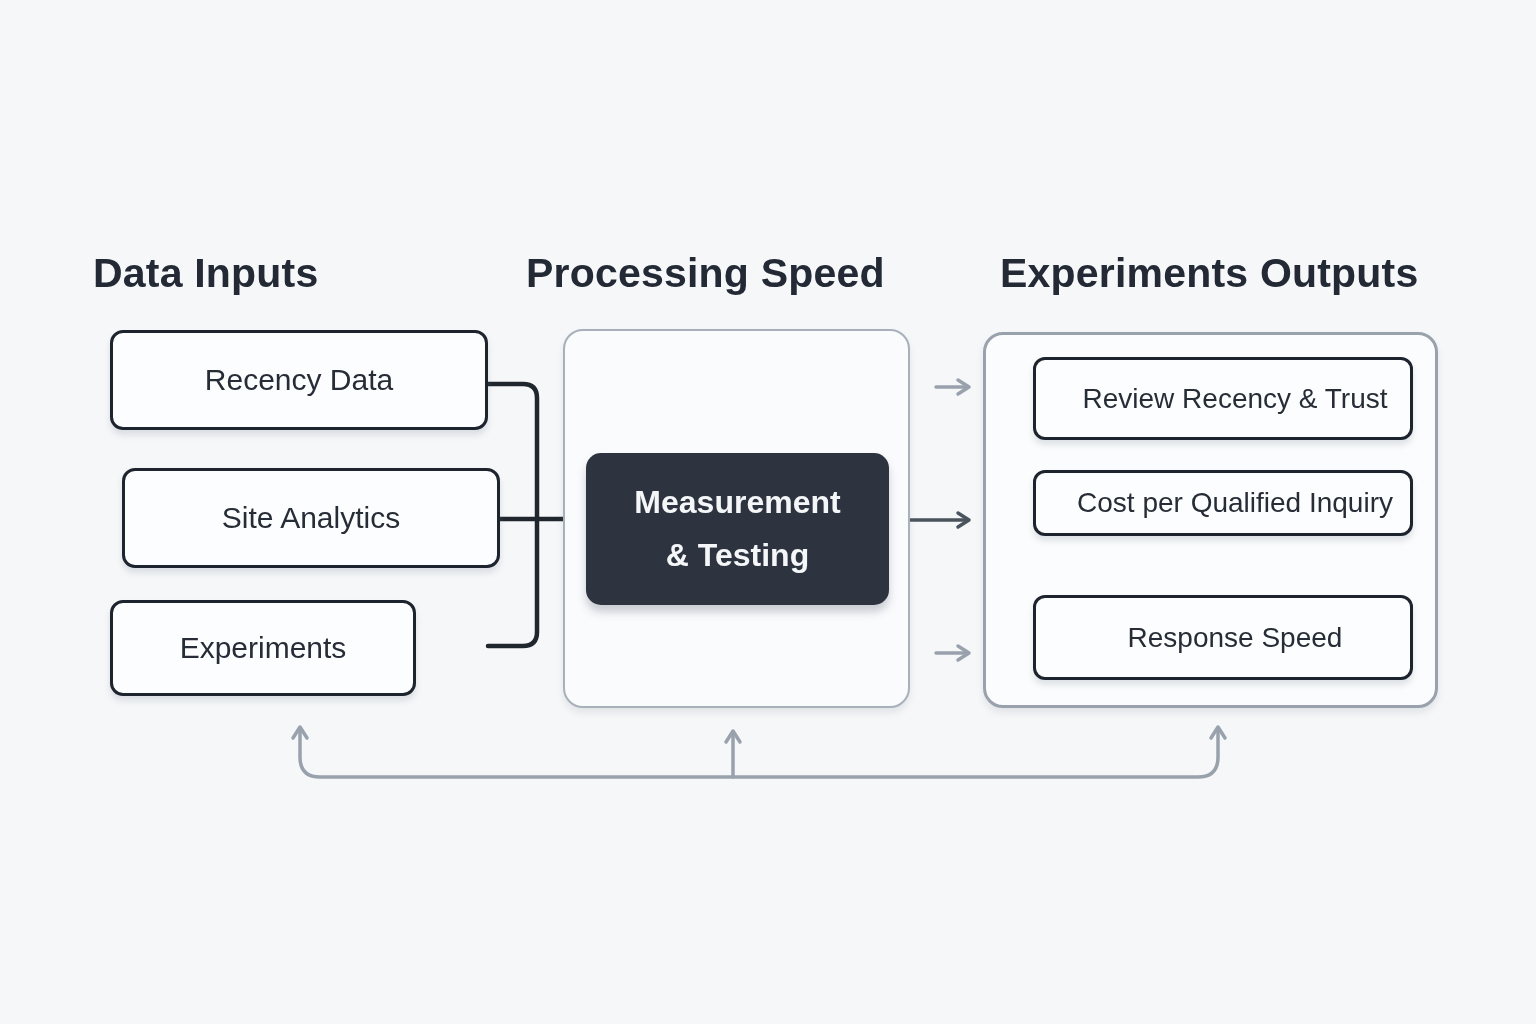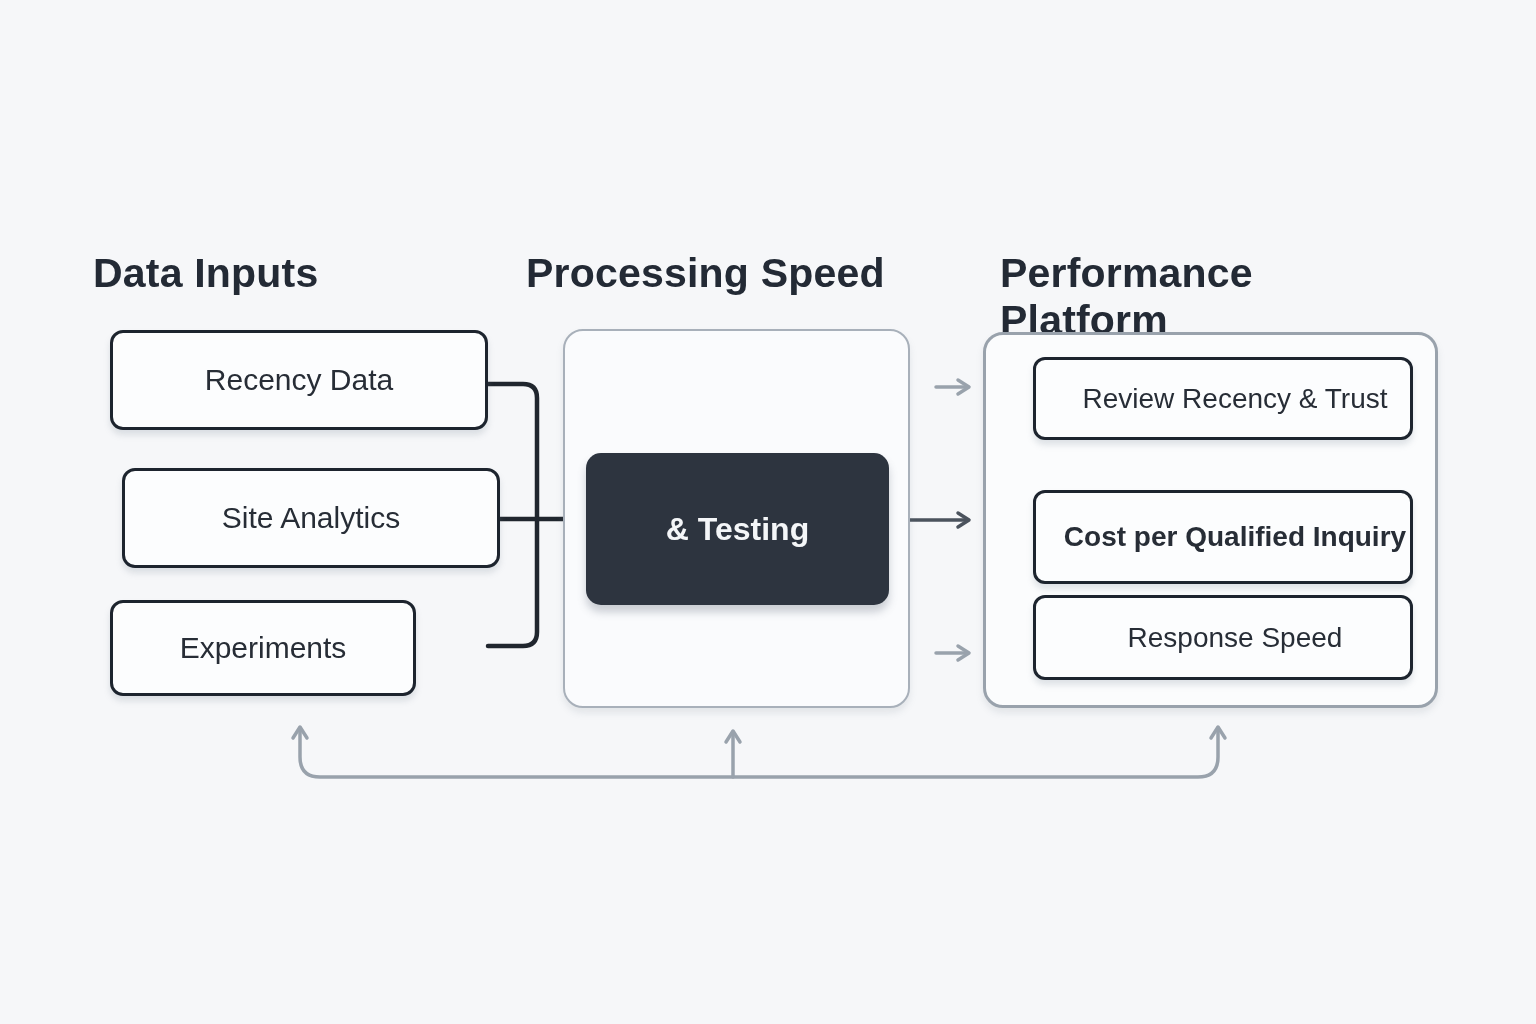"Performance Platform" div.col-header { text: Performance Platform -> Experiments Outputs }
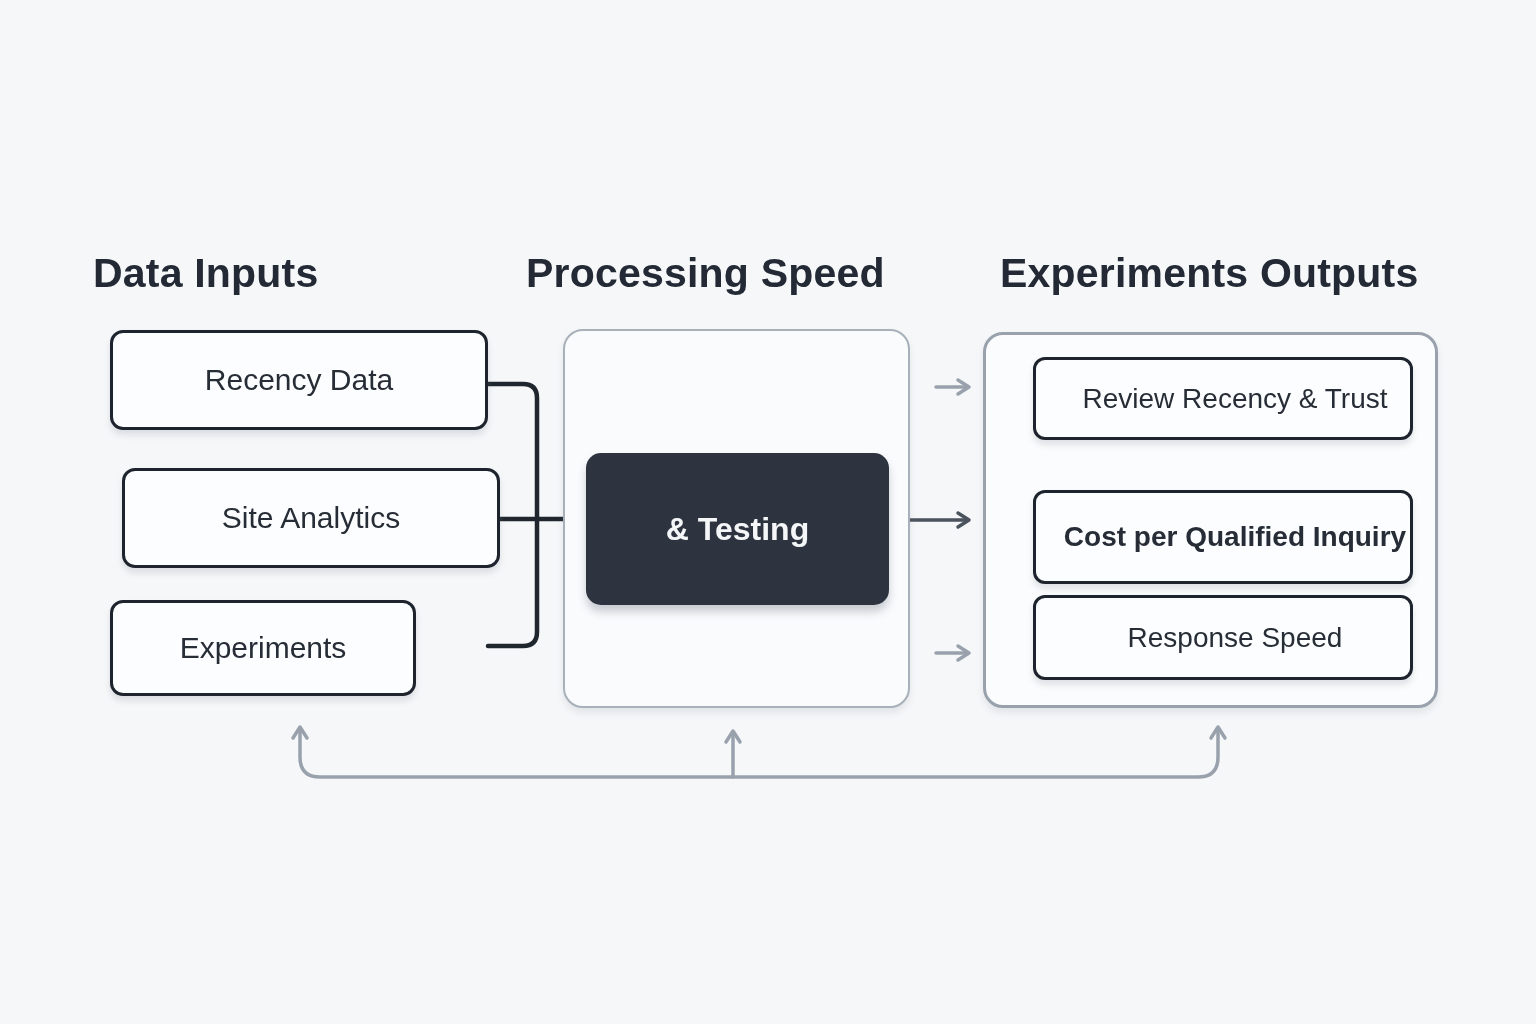"Measurement" span { html: none -> <span>Measurement</span> }
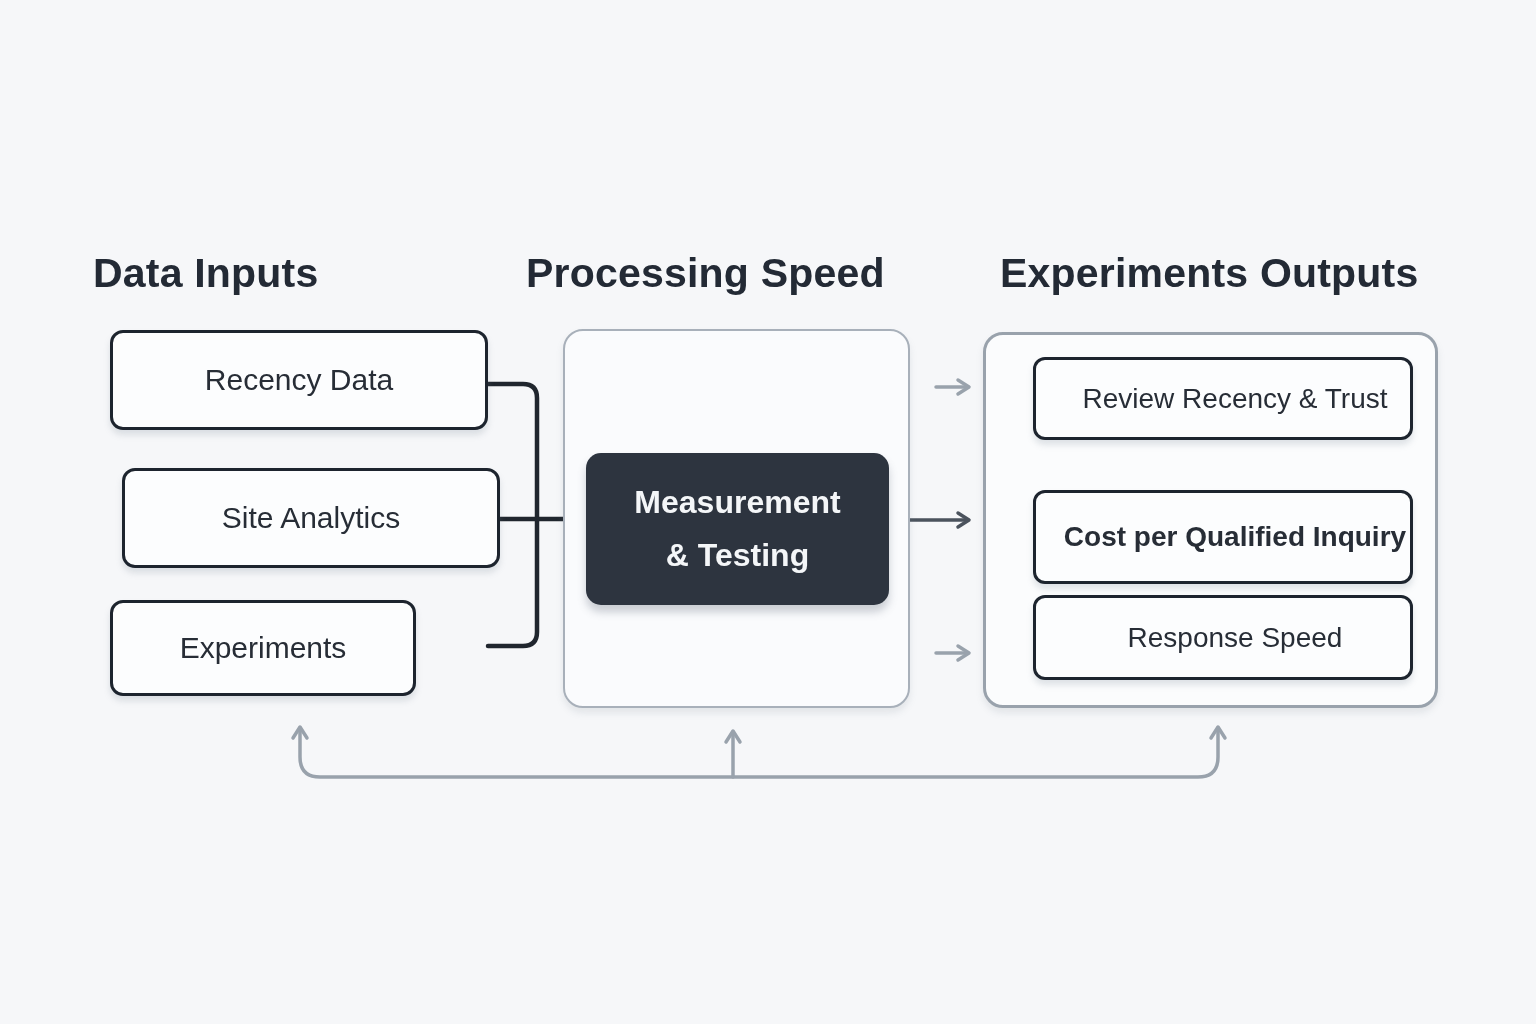"Cost per Qualified Inquiry" #box-cost-inquiry { font-weight: bold -> none; height: 94px -> 66px; top: 490px -> 470px }
